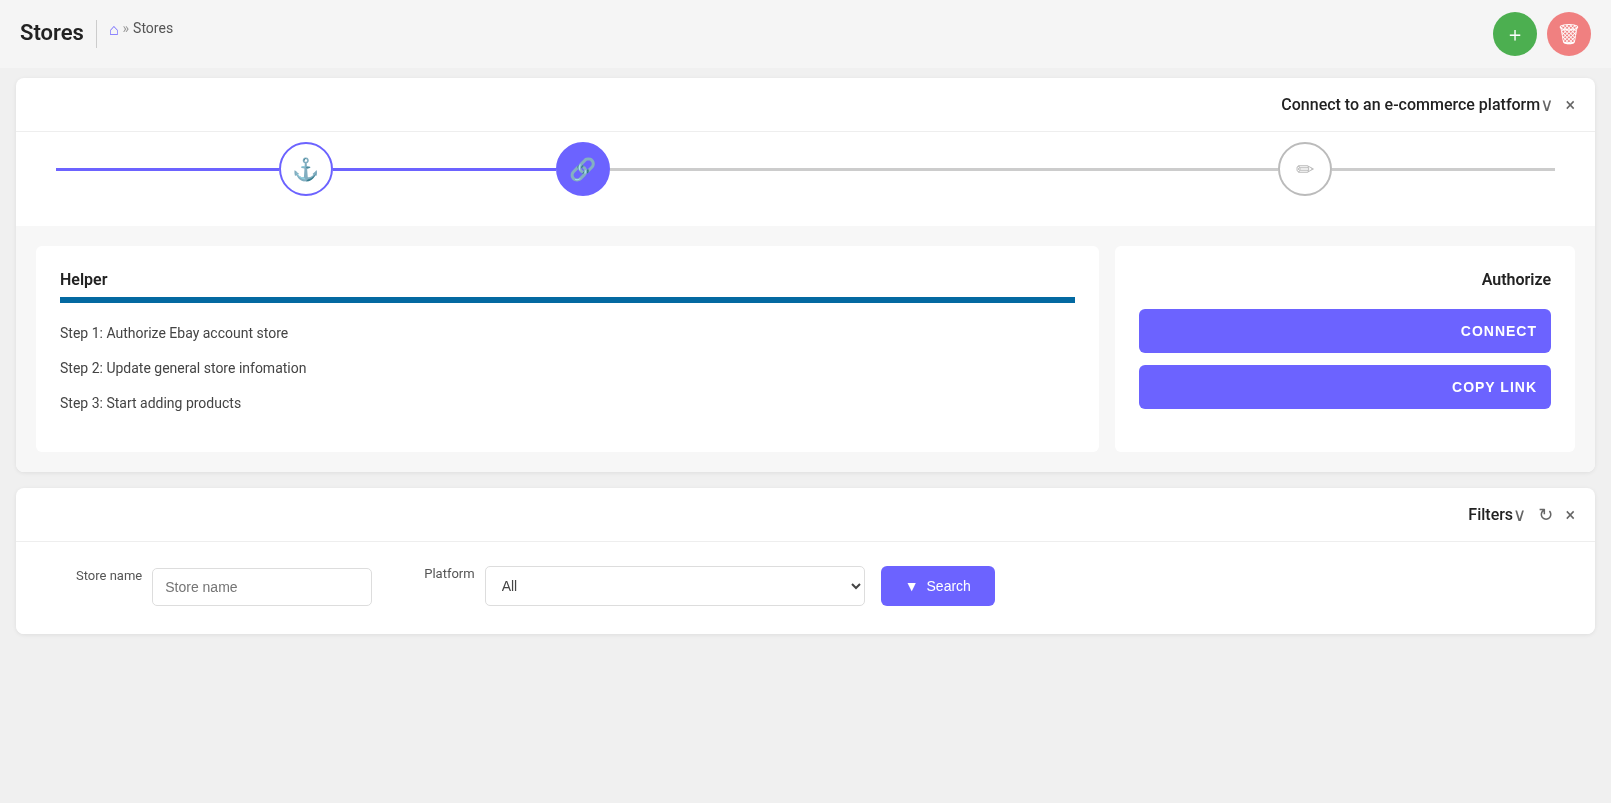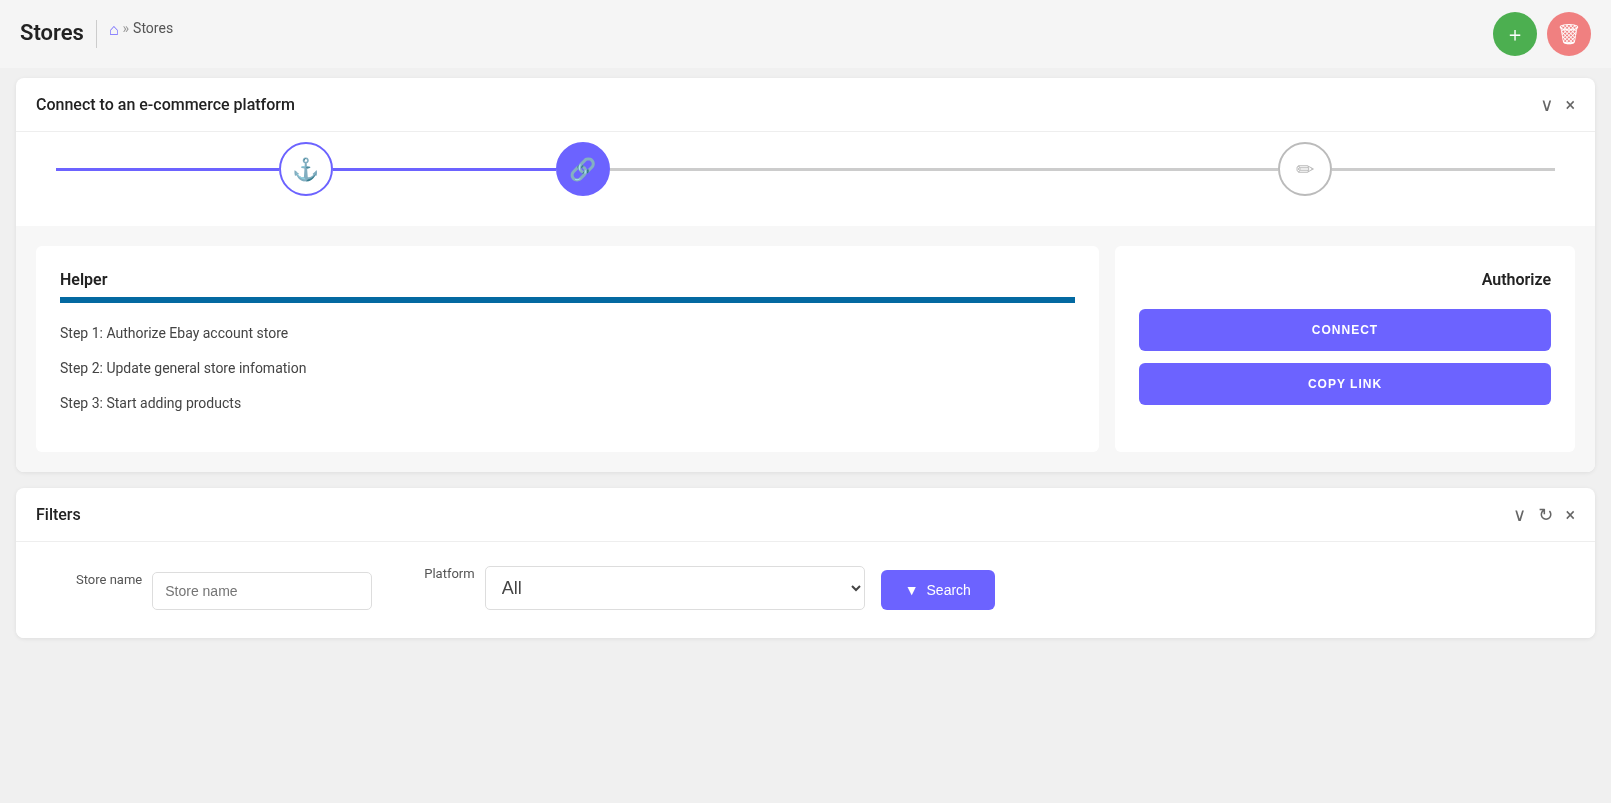"Connect to an e-commerce platform" .panel-header { justify-content: space-between -> flex-end }
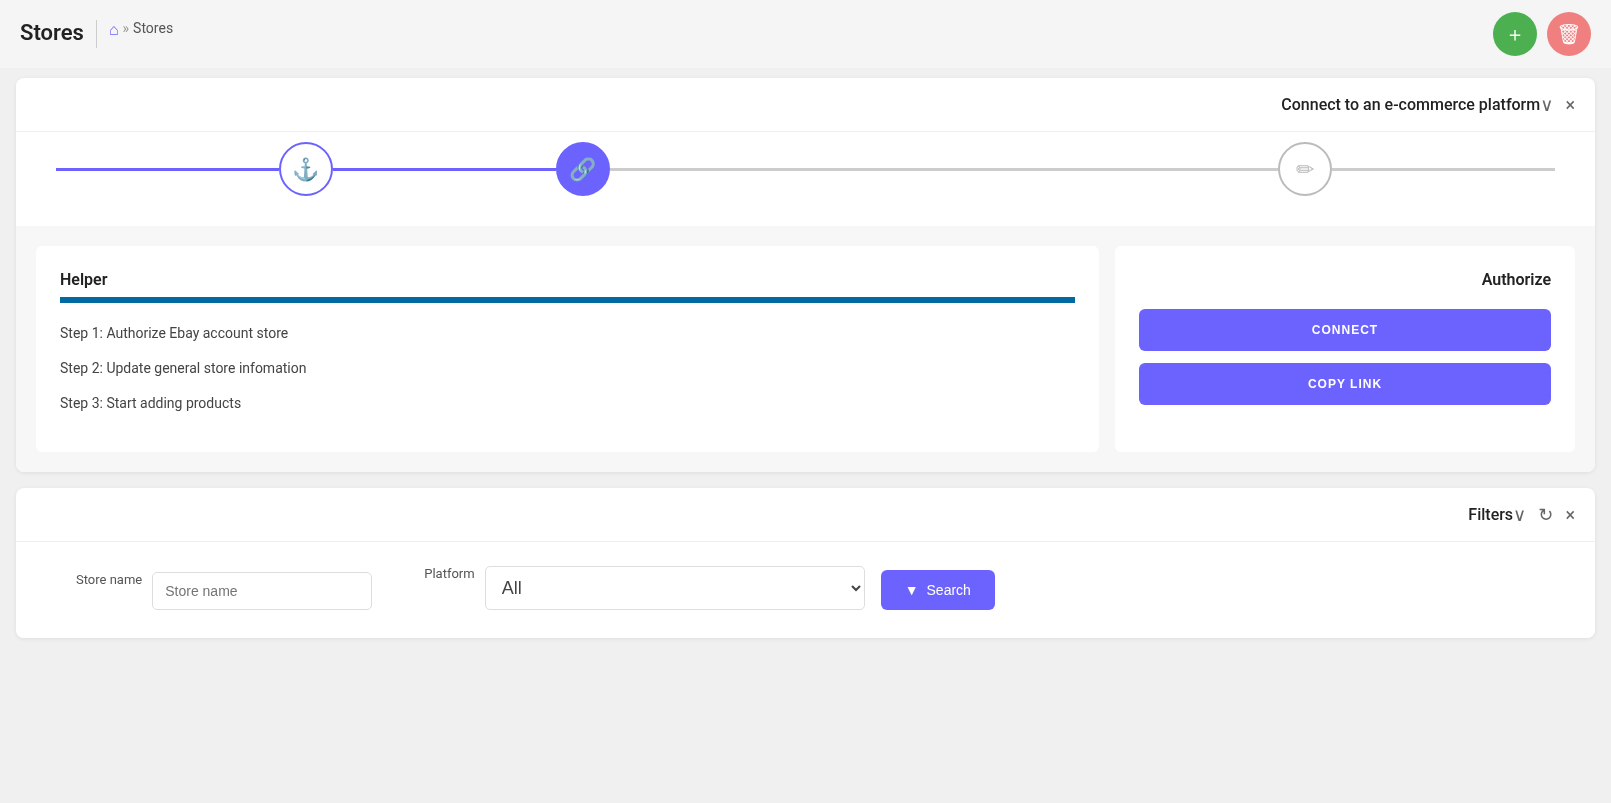"CONNECT" .auth-btn { font-size: 12px -> 14px; text-align: none -> right }
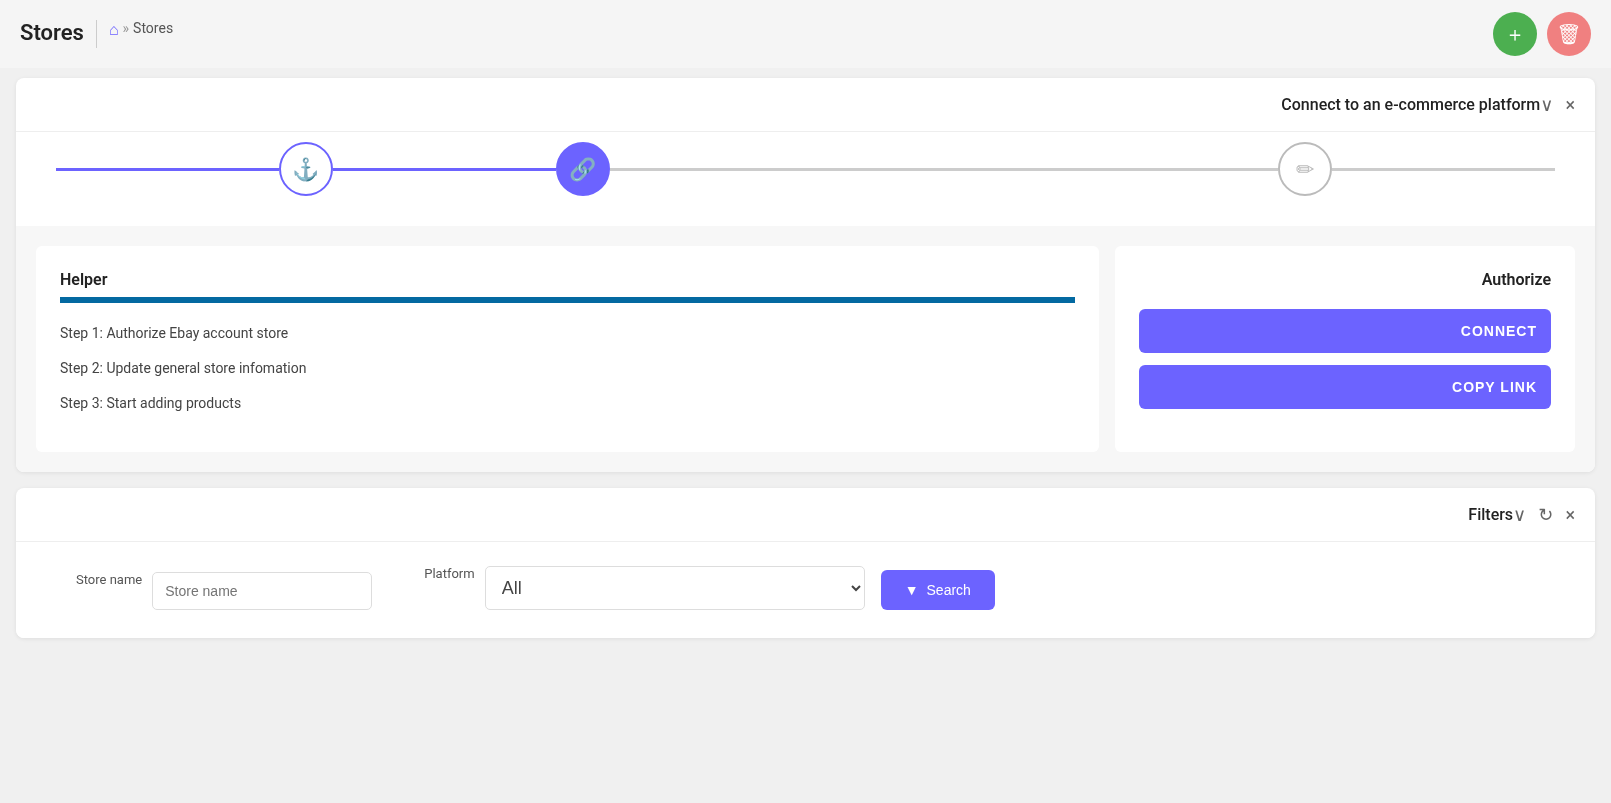"All" .filter-select { font-size: 18px -> 14px }
